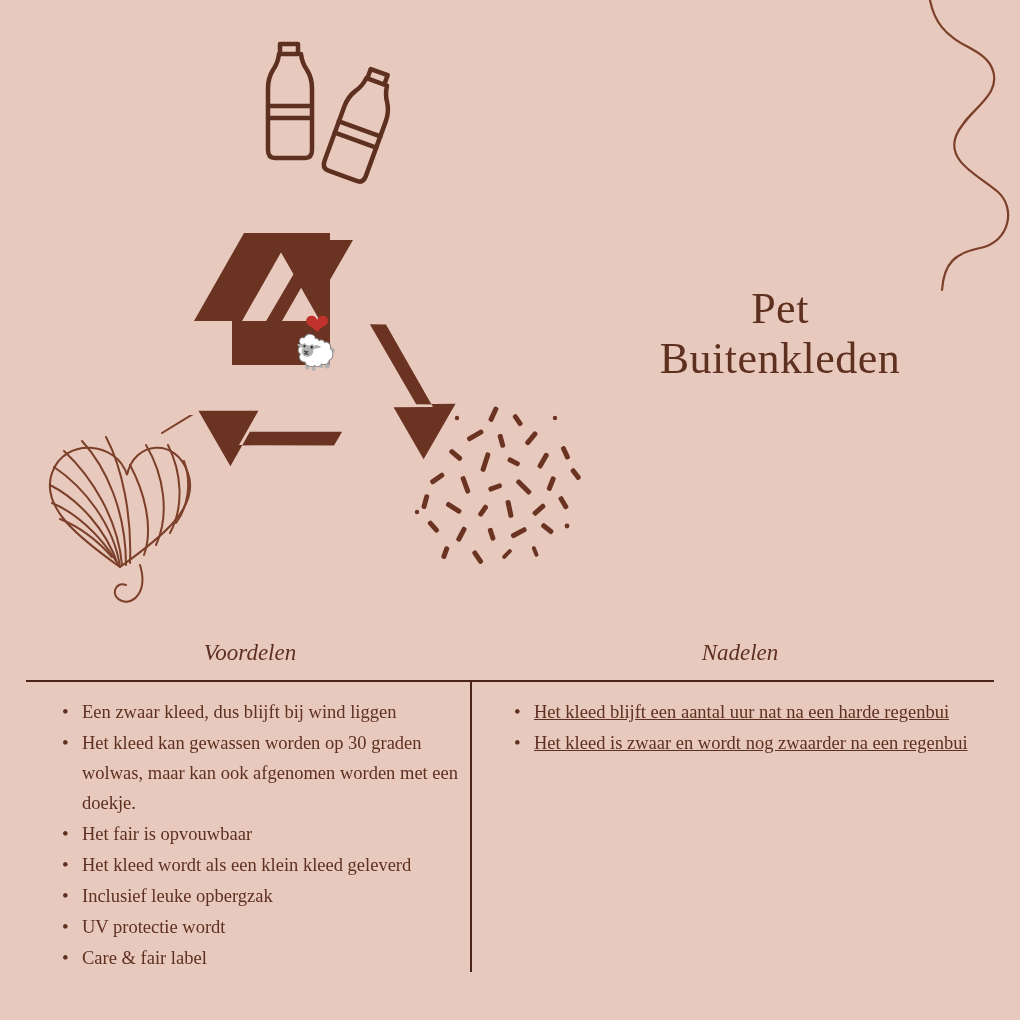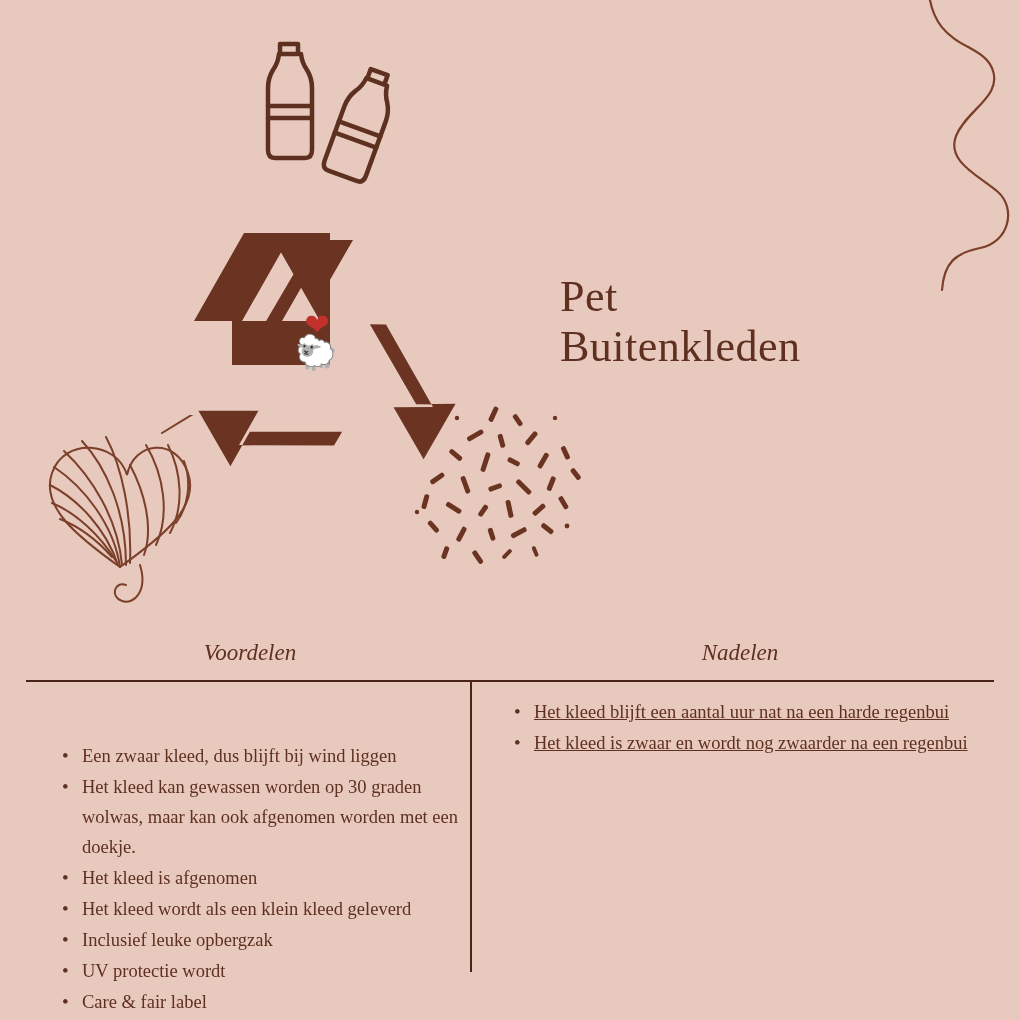"Pet" .title { text-align: none -> center; top: 272px -> 284px }
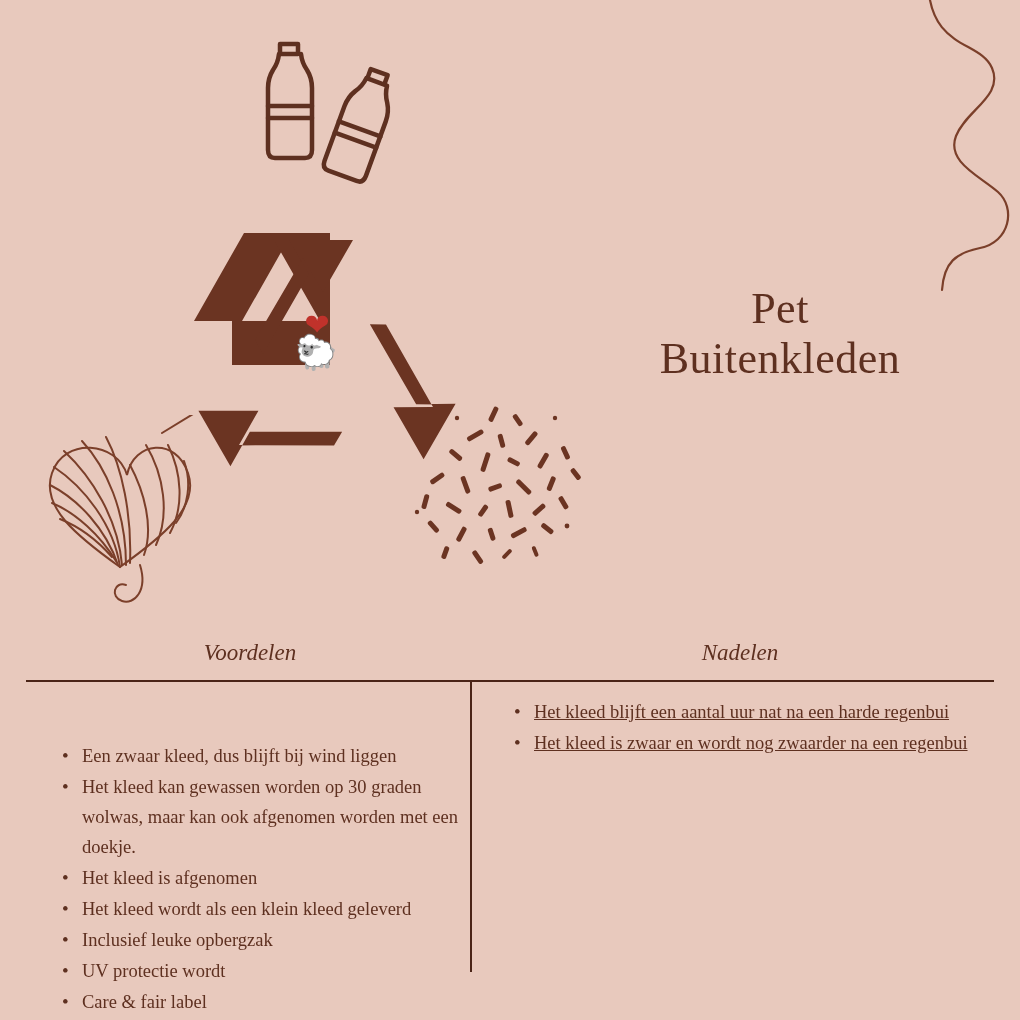"Een zwaar kleed, dus blijft" ul.bullets.left { margin-top: 44px -> none }
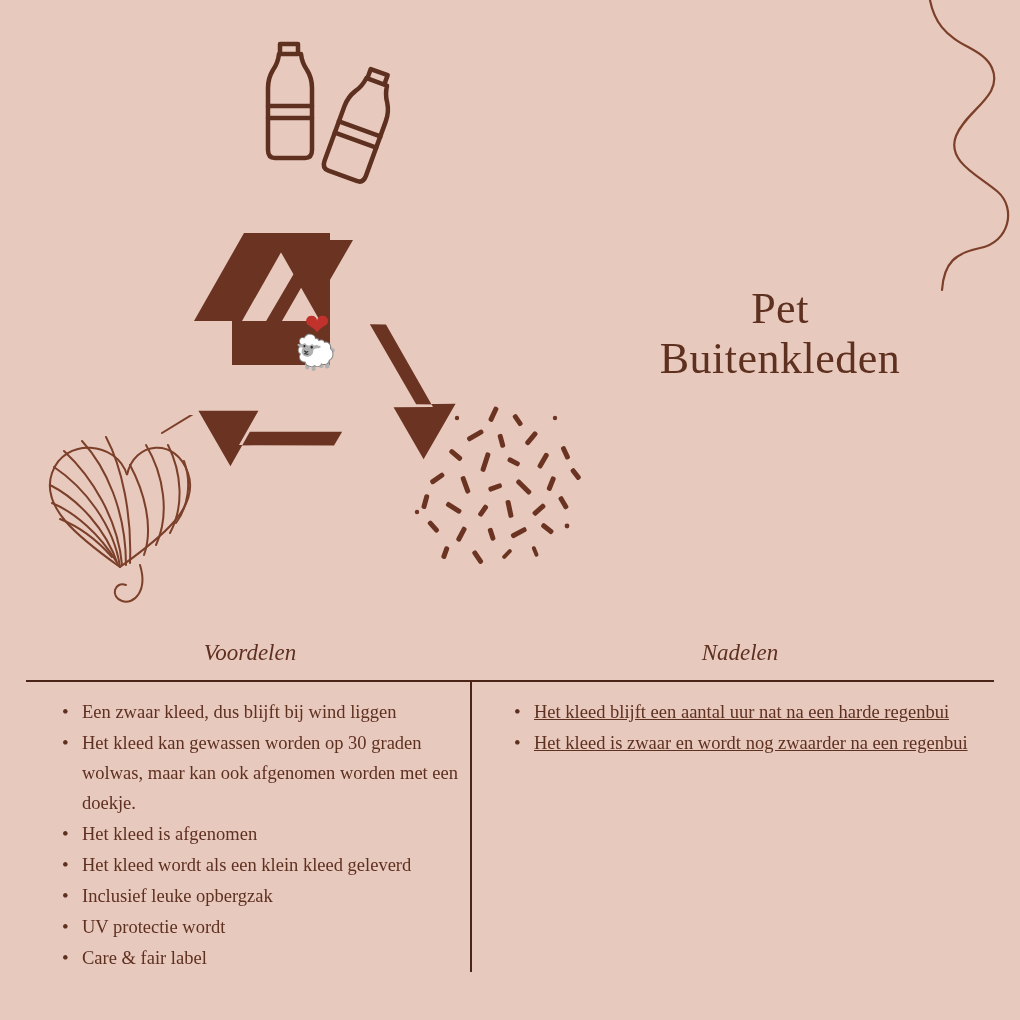"Het kleed is afgenomen" li { text: kleed is afgenomen -> fair is opvouwbaar }
